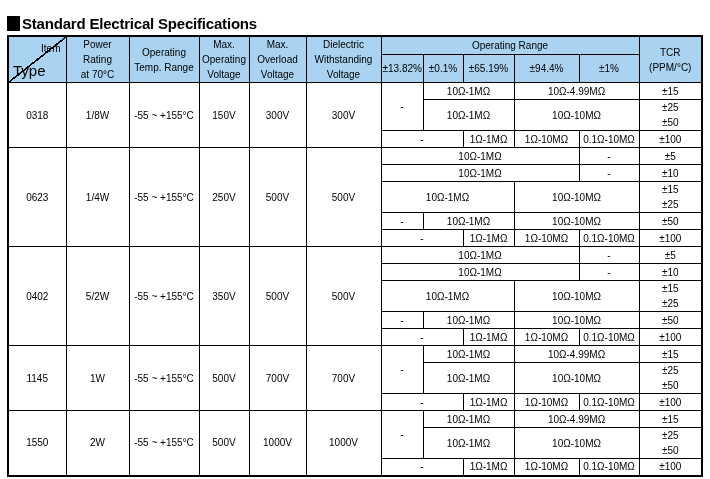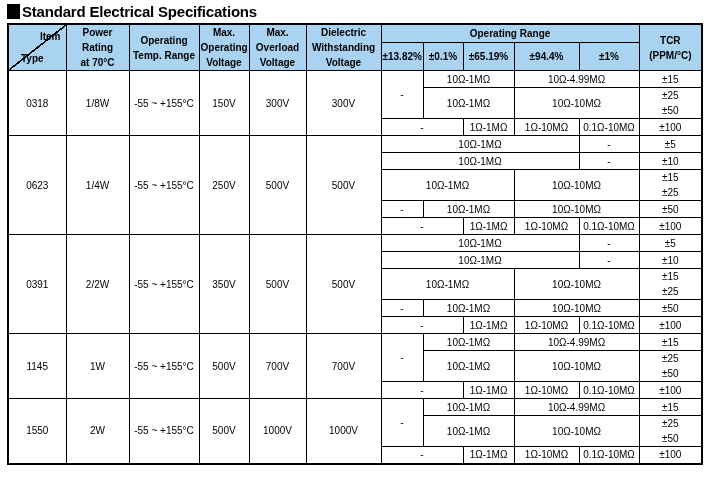"Standard Electrical Specifications" .page { padding: 2px 0 0 7px -> 14px 0 0 7px }
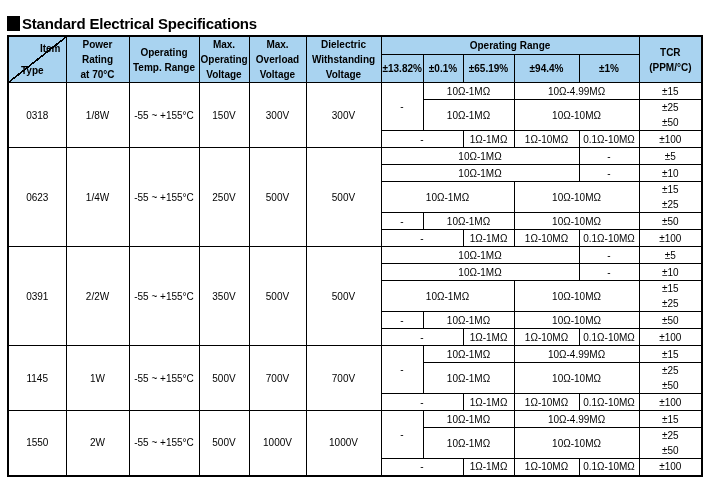"Item" thead td { font-weight: bold -> normal }
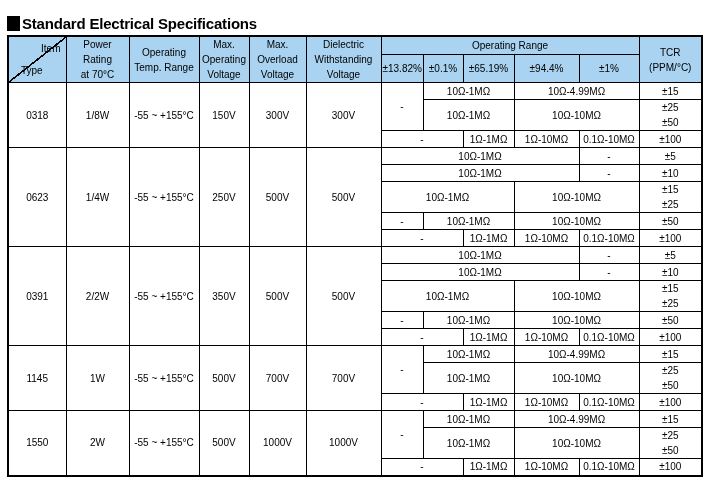"Type" td.corner .corner-type { font-size: 10px -> 15px; left: 12px -> 4px }
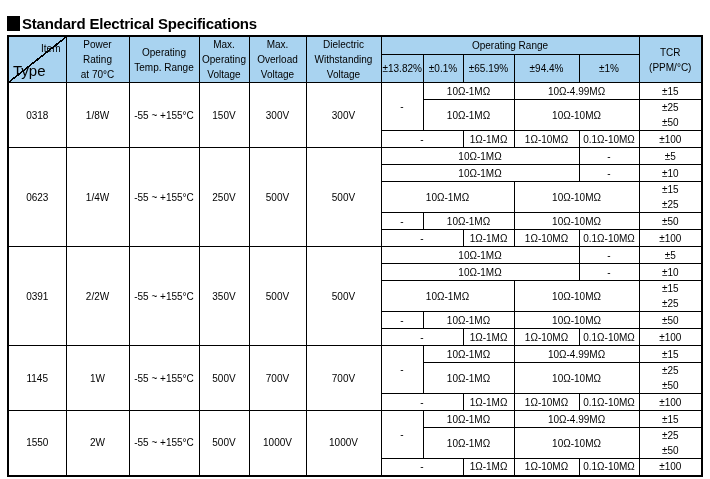"0391" td { text: 0391 -> 0402 }
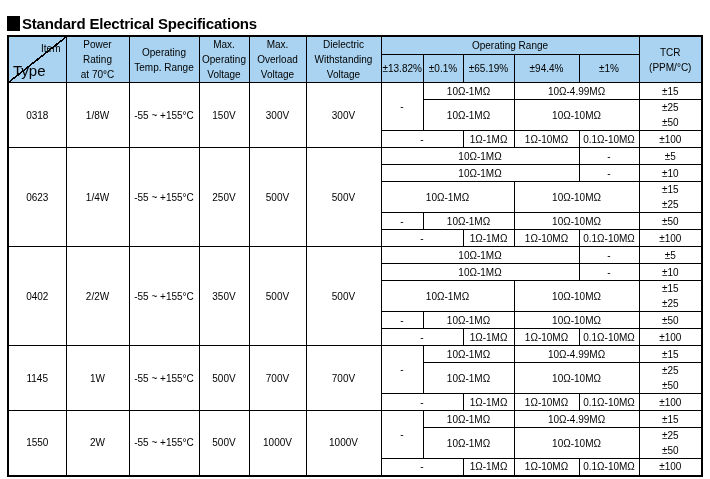"2/2W" td { text: 2/2W -> 5/2W }
